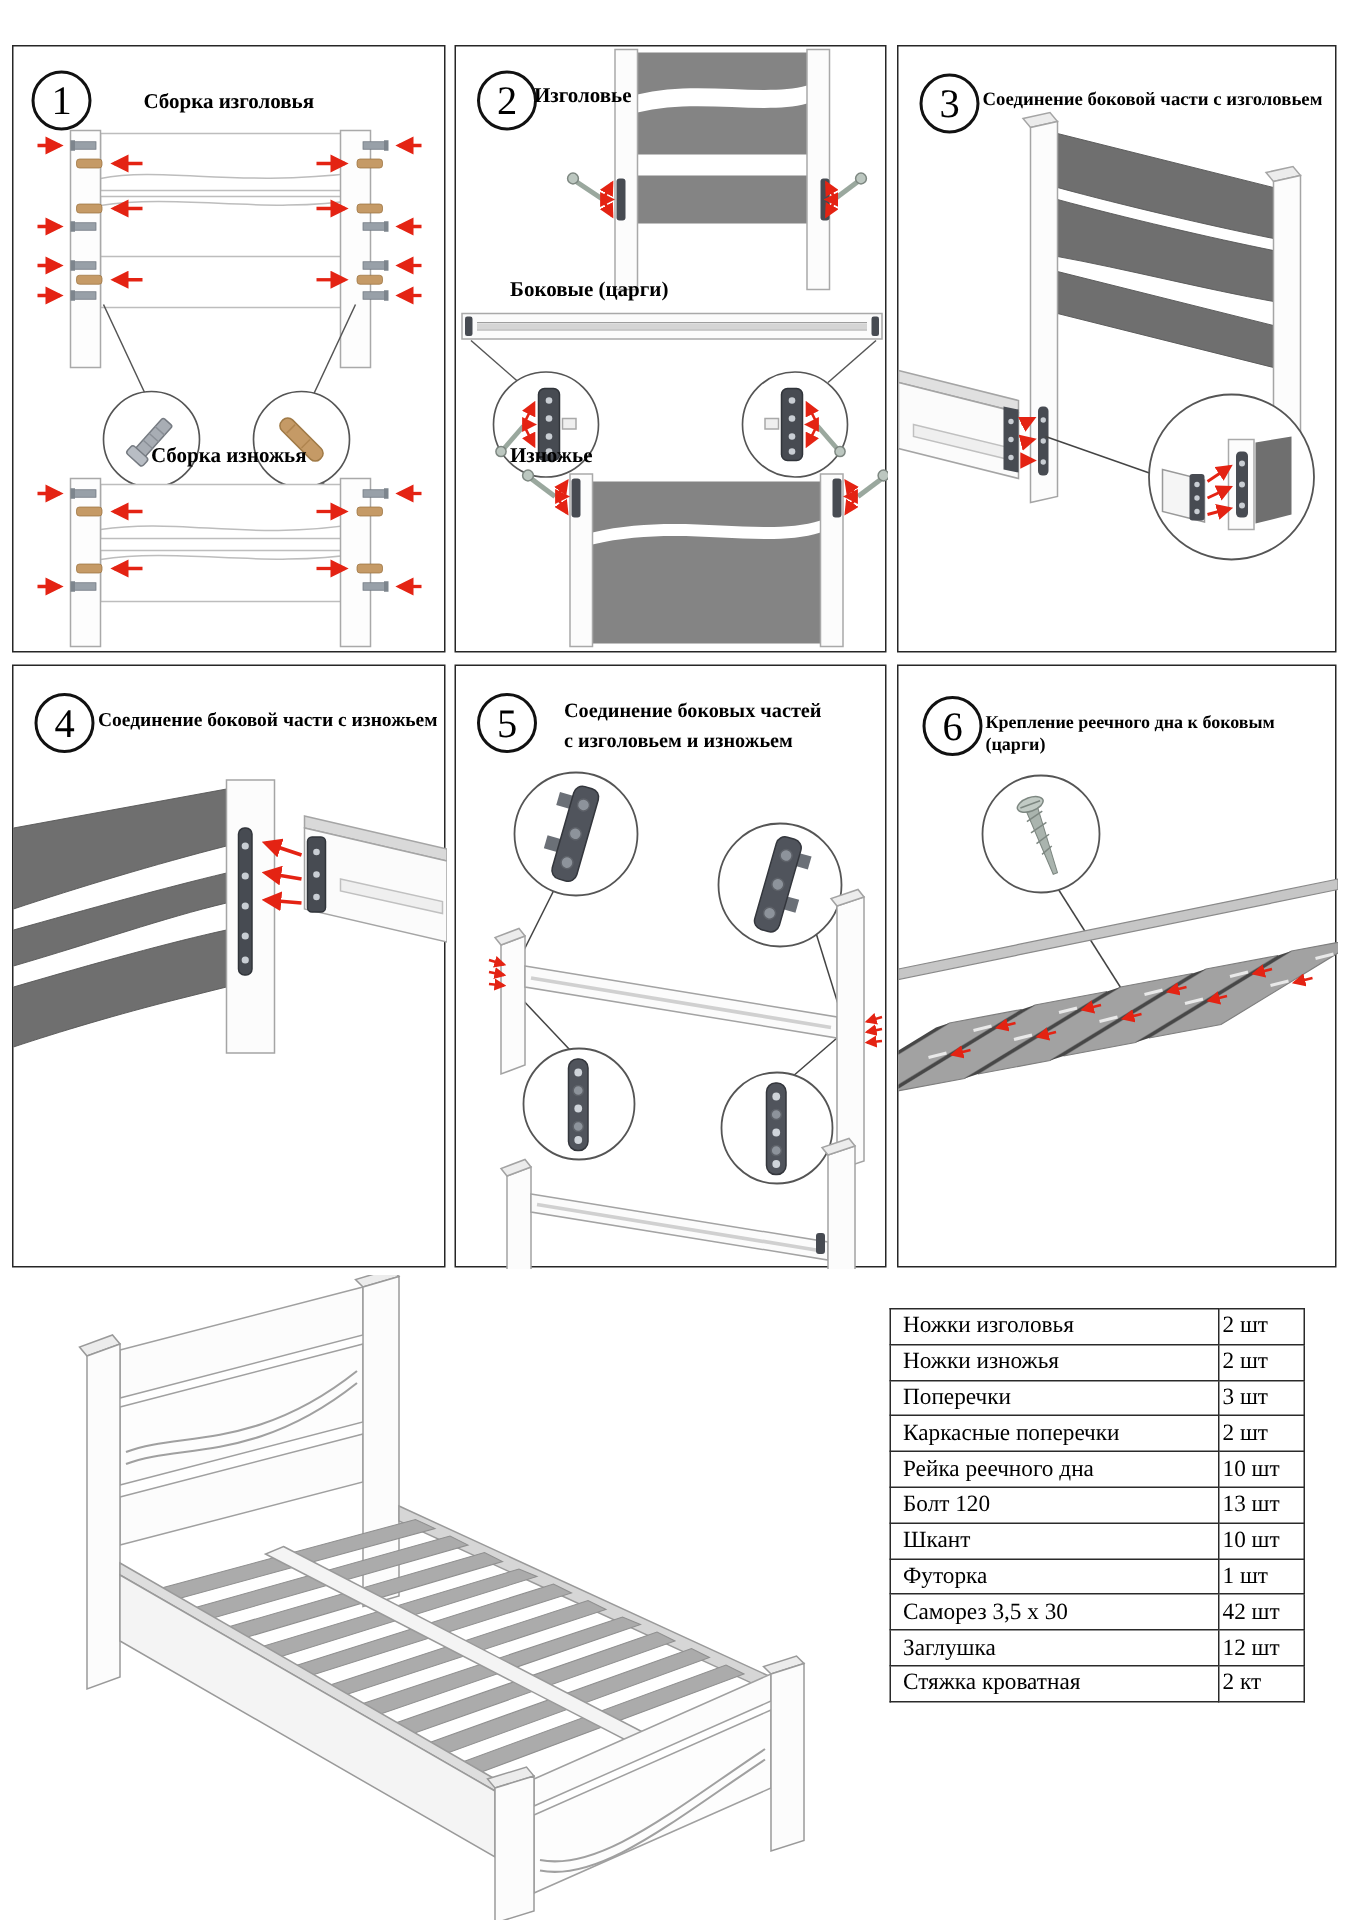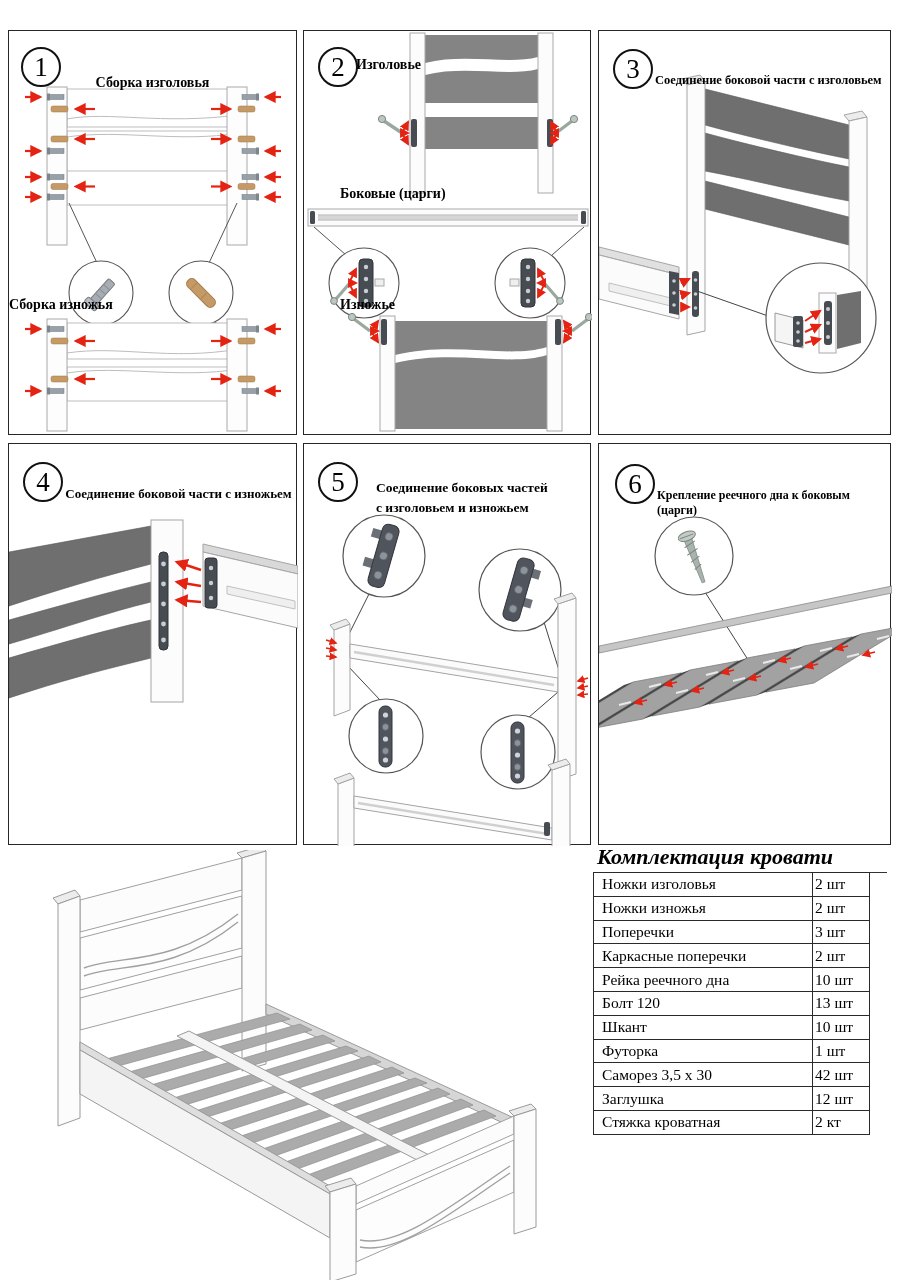"Сборка изголовья" .ptitle { margin-top: 14px -> none }
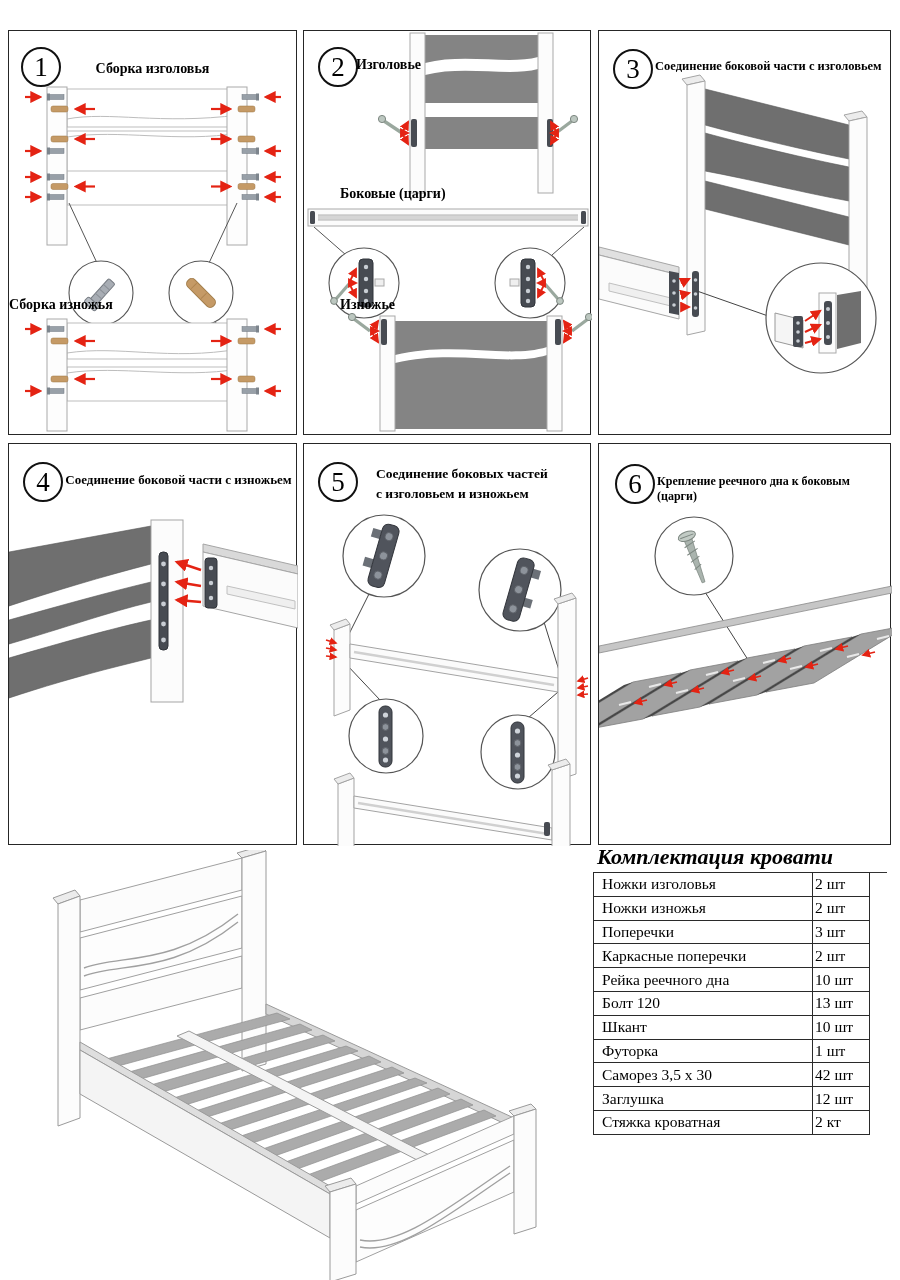"Сборка изножья" div.plabel { text-align: none -> center }
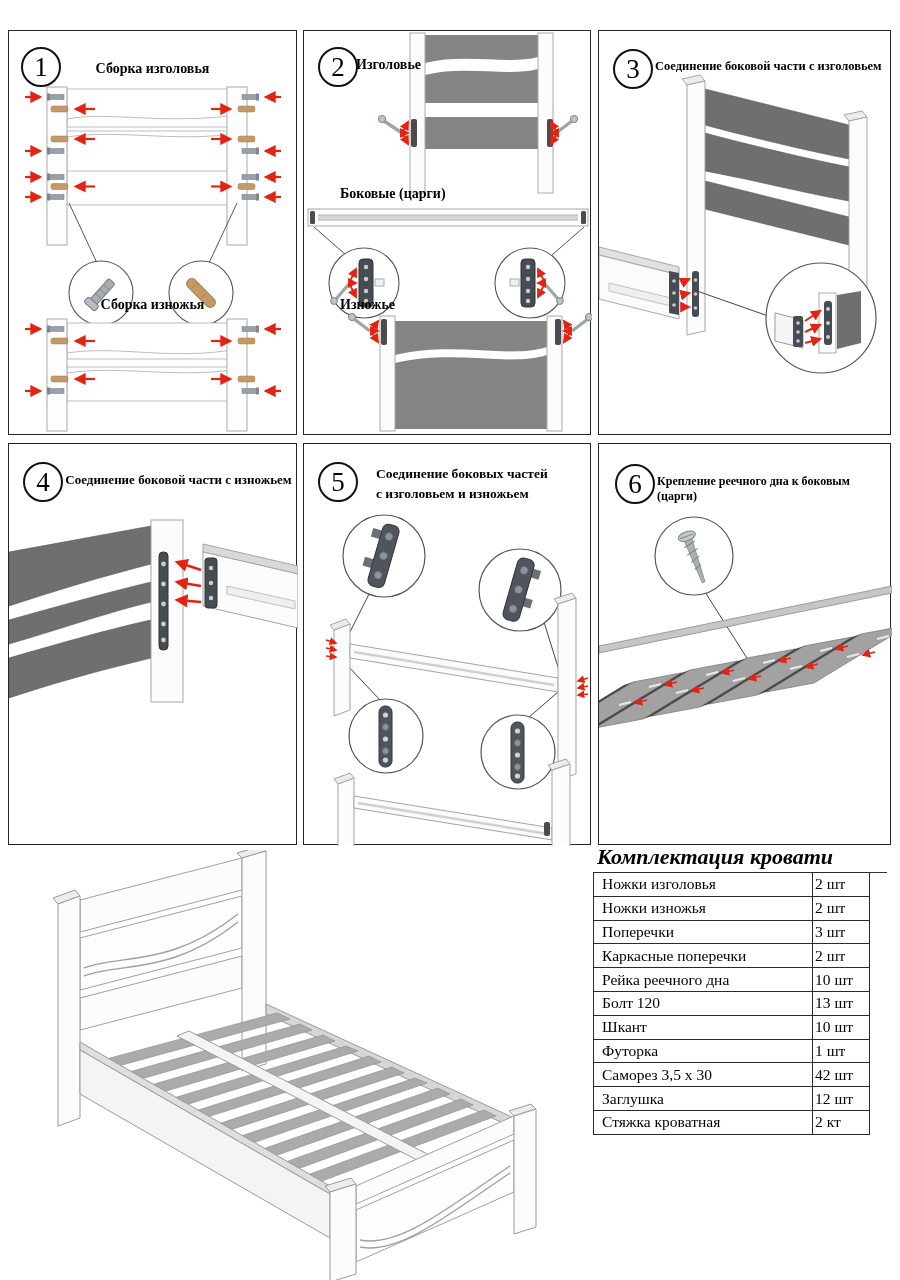"Комплектация кровати" div.kit-title { html: <div>Комплектация кровати</div> -> none }
